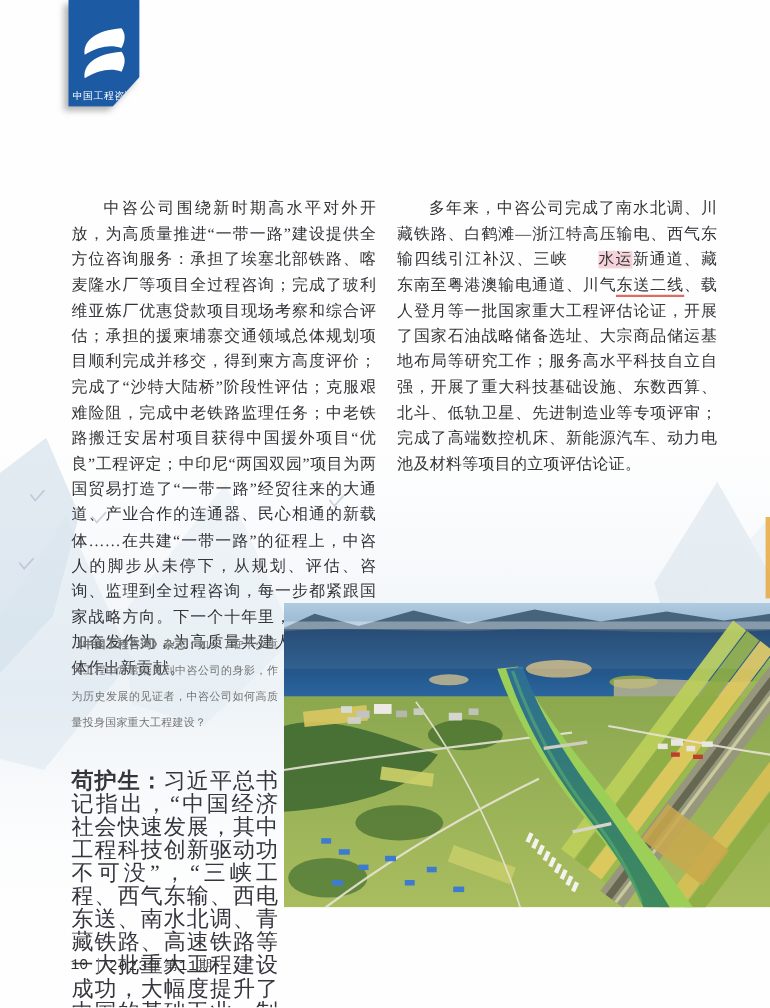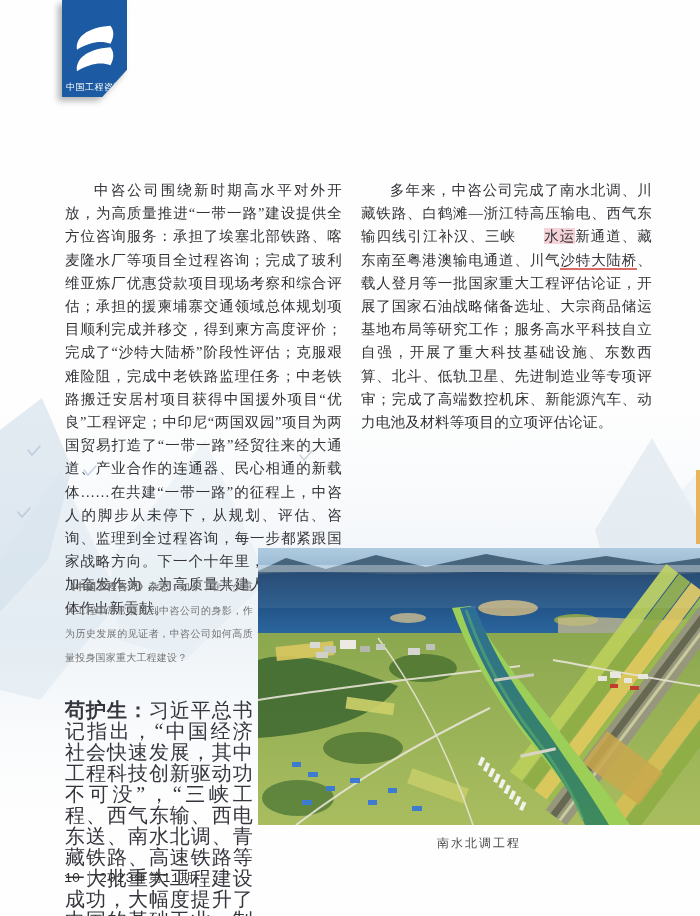"沙特大陆桥" span.ul { text: 沙特大陆桥 -> 东送二线 }
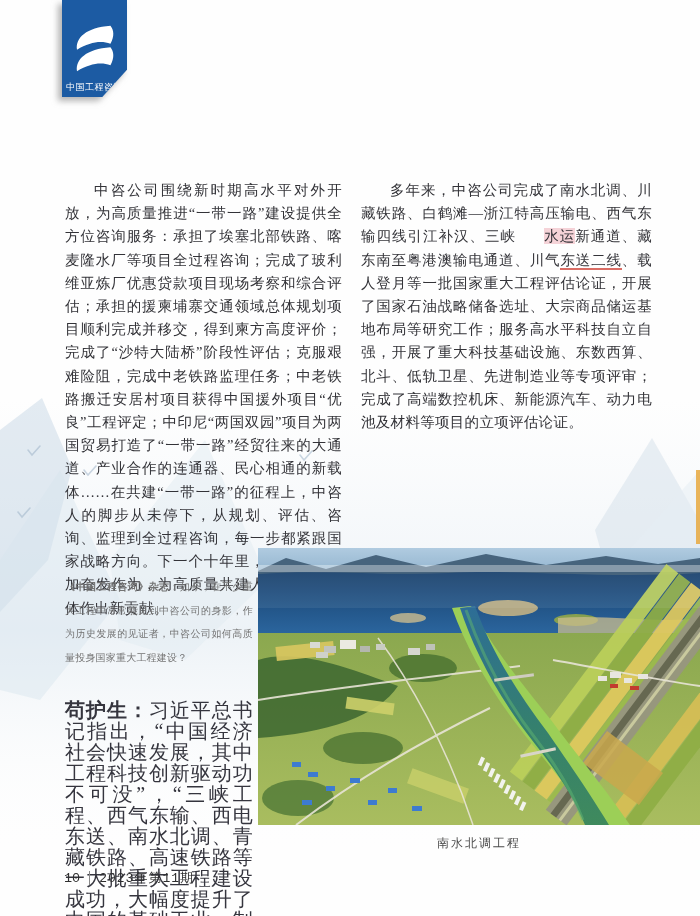"南水北调工程" figcaption.caption { html: <figcaption>南水北调工程</figcaption> -> none }
